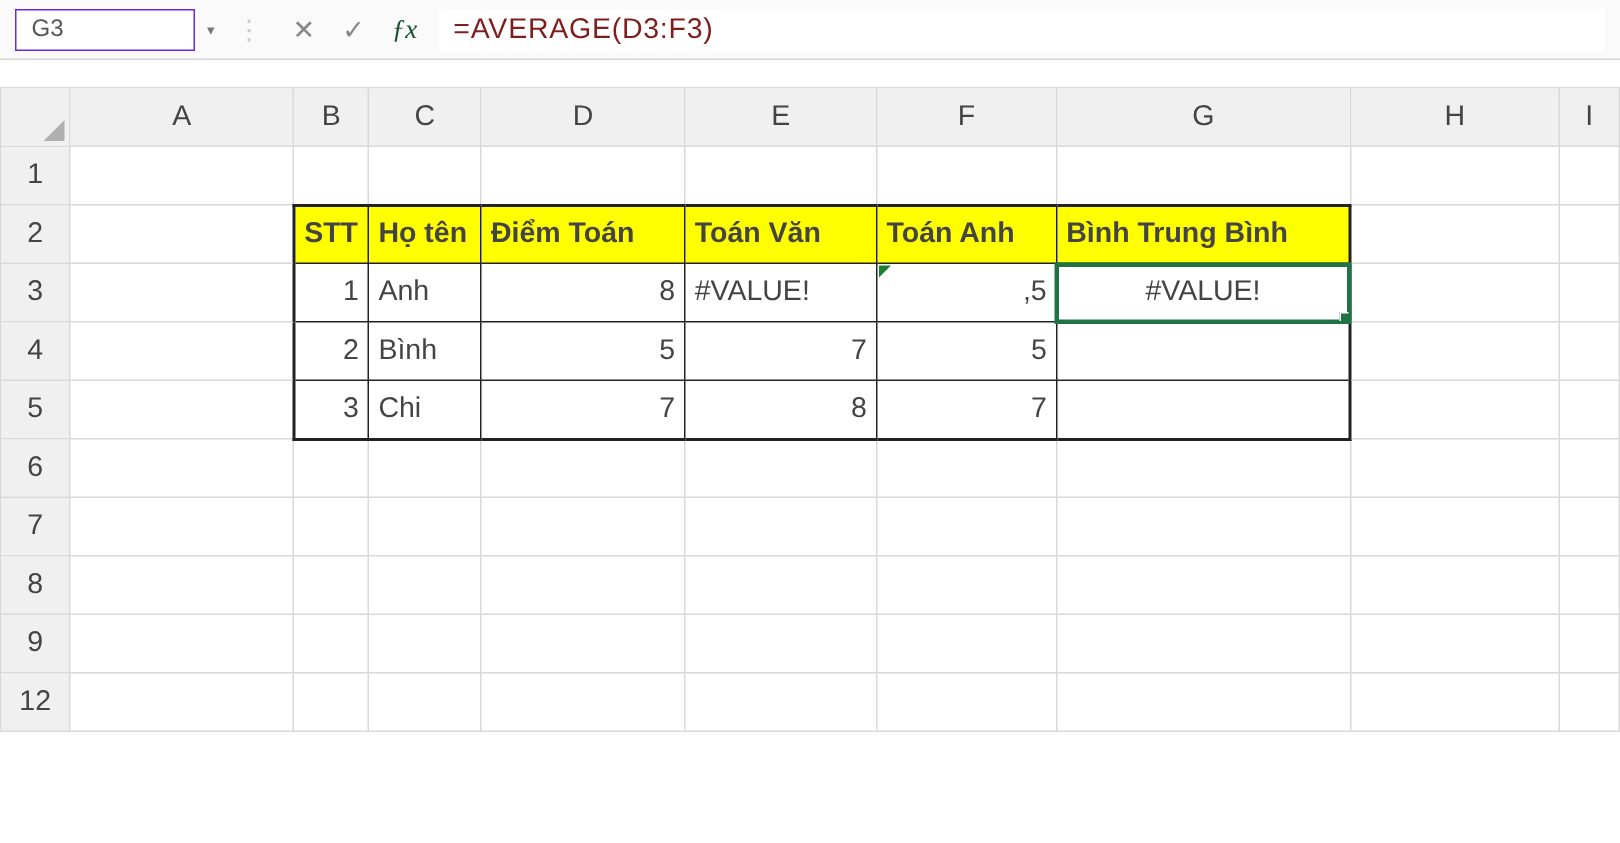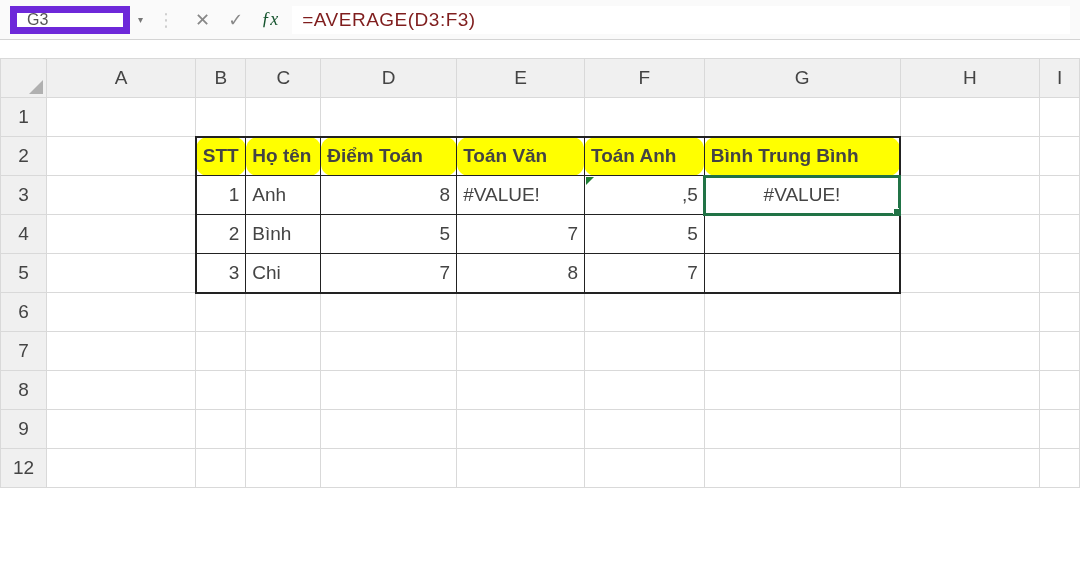"G3" .name-box { border: 7px solid #6d28d9 -> 1px solid #6d28d9 }
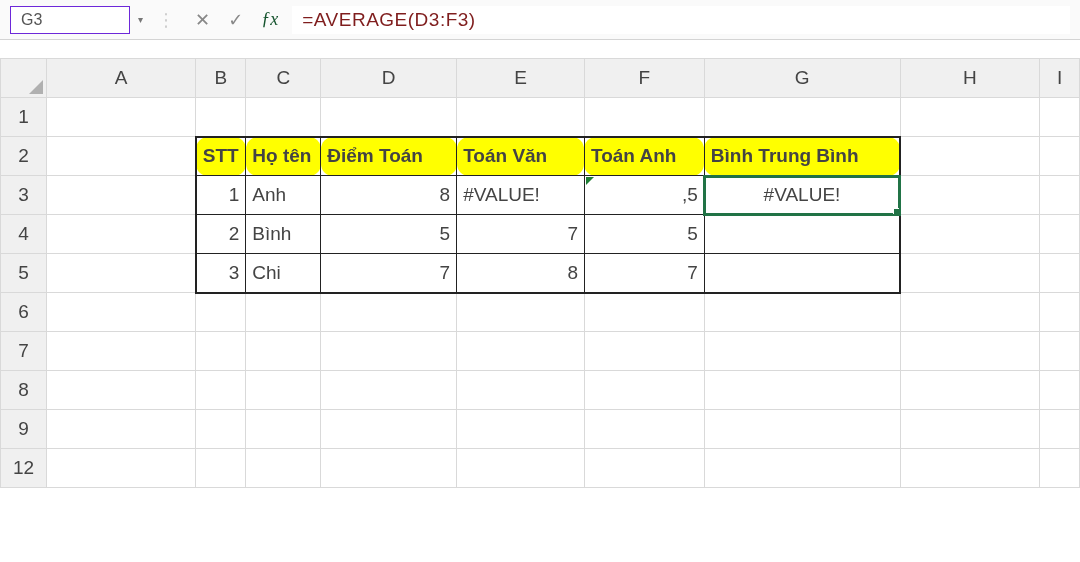"STT" .header-yellow { border-radius: 12px -> none }
